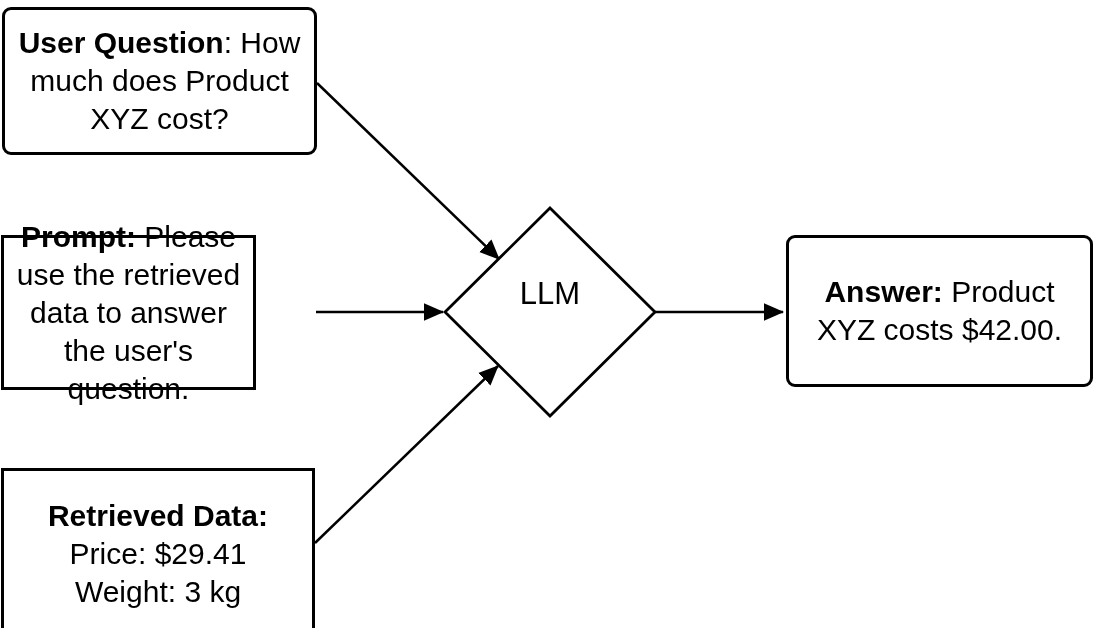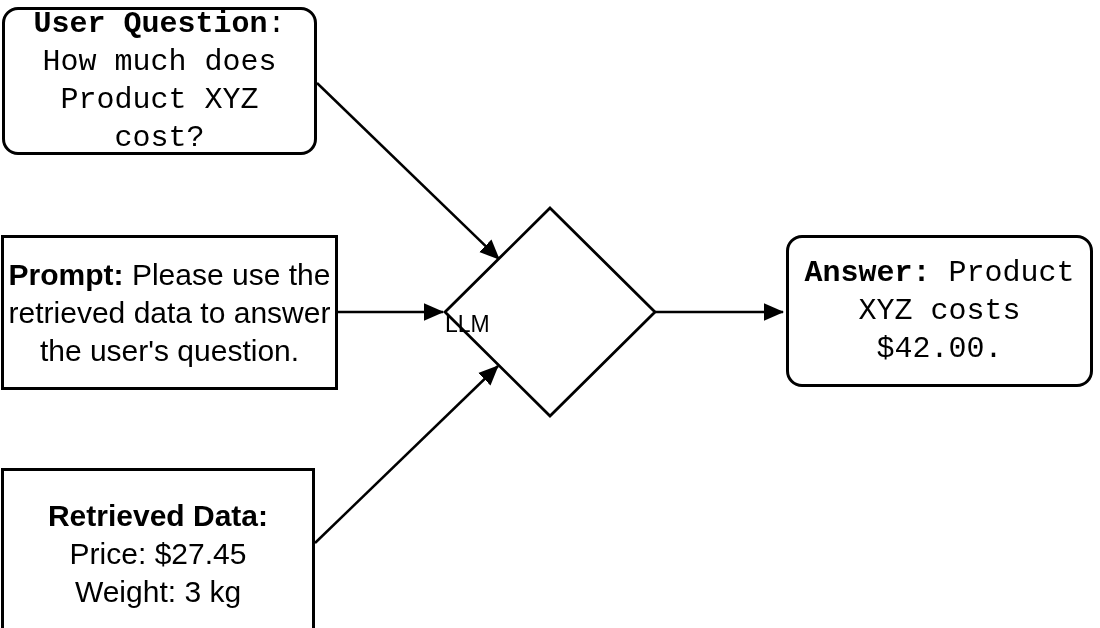"User Question: How much does" .rounded { border-radius: 16px -> 9px; font-family: Liberation Mono, monospace -> none }
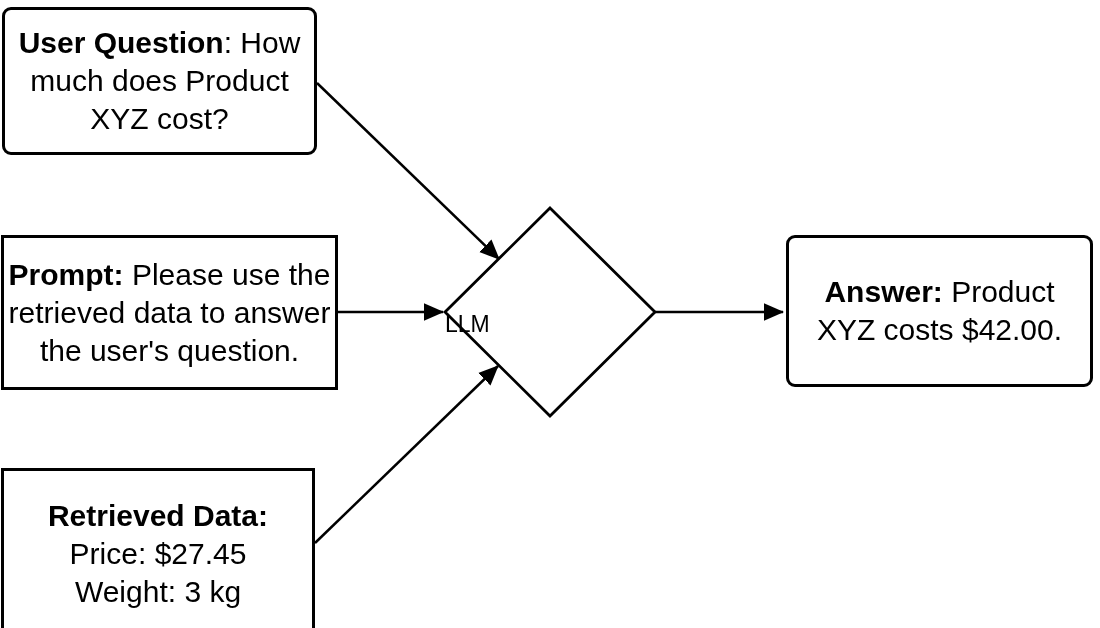"Prompt: Please use the retrieved" .node-prompt { width: 337px -> 255px }
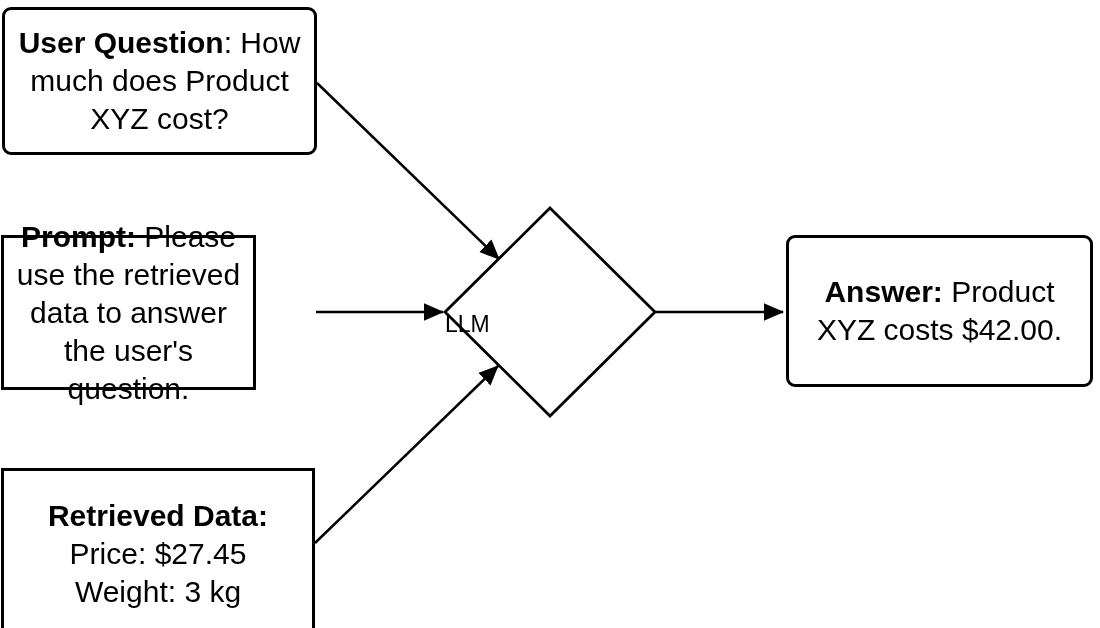"LLM" .llm-label { font-size: 23px -> 31px; text-align: left -> center; top: 305px -> 275px }
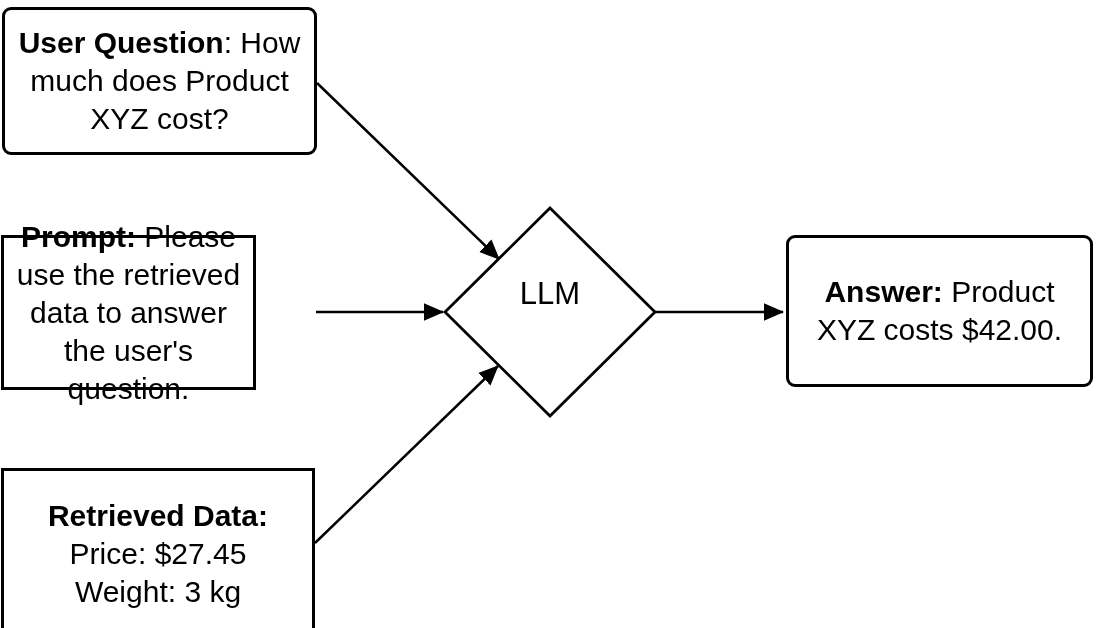"Price: $27.45" div { text: $27.45 -> $29.41 }
